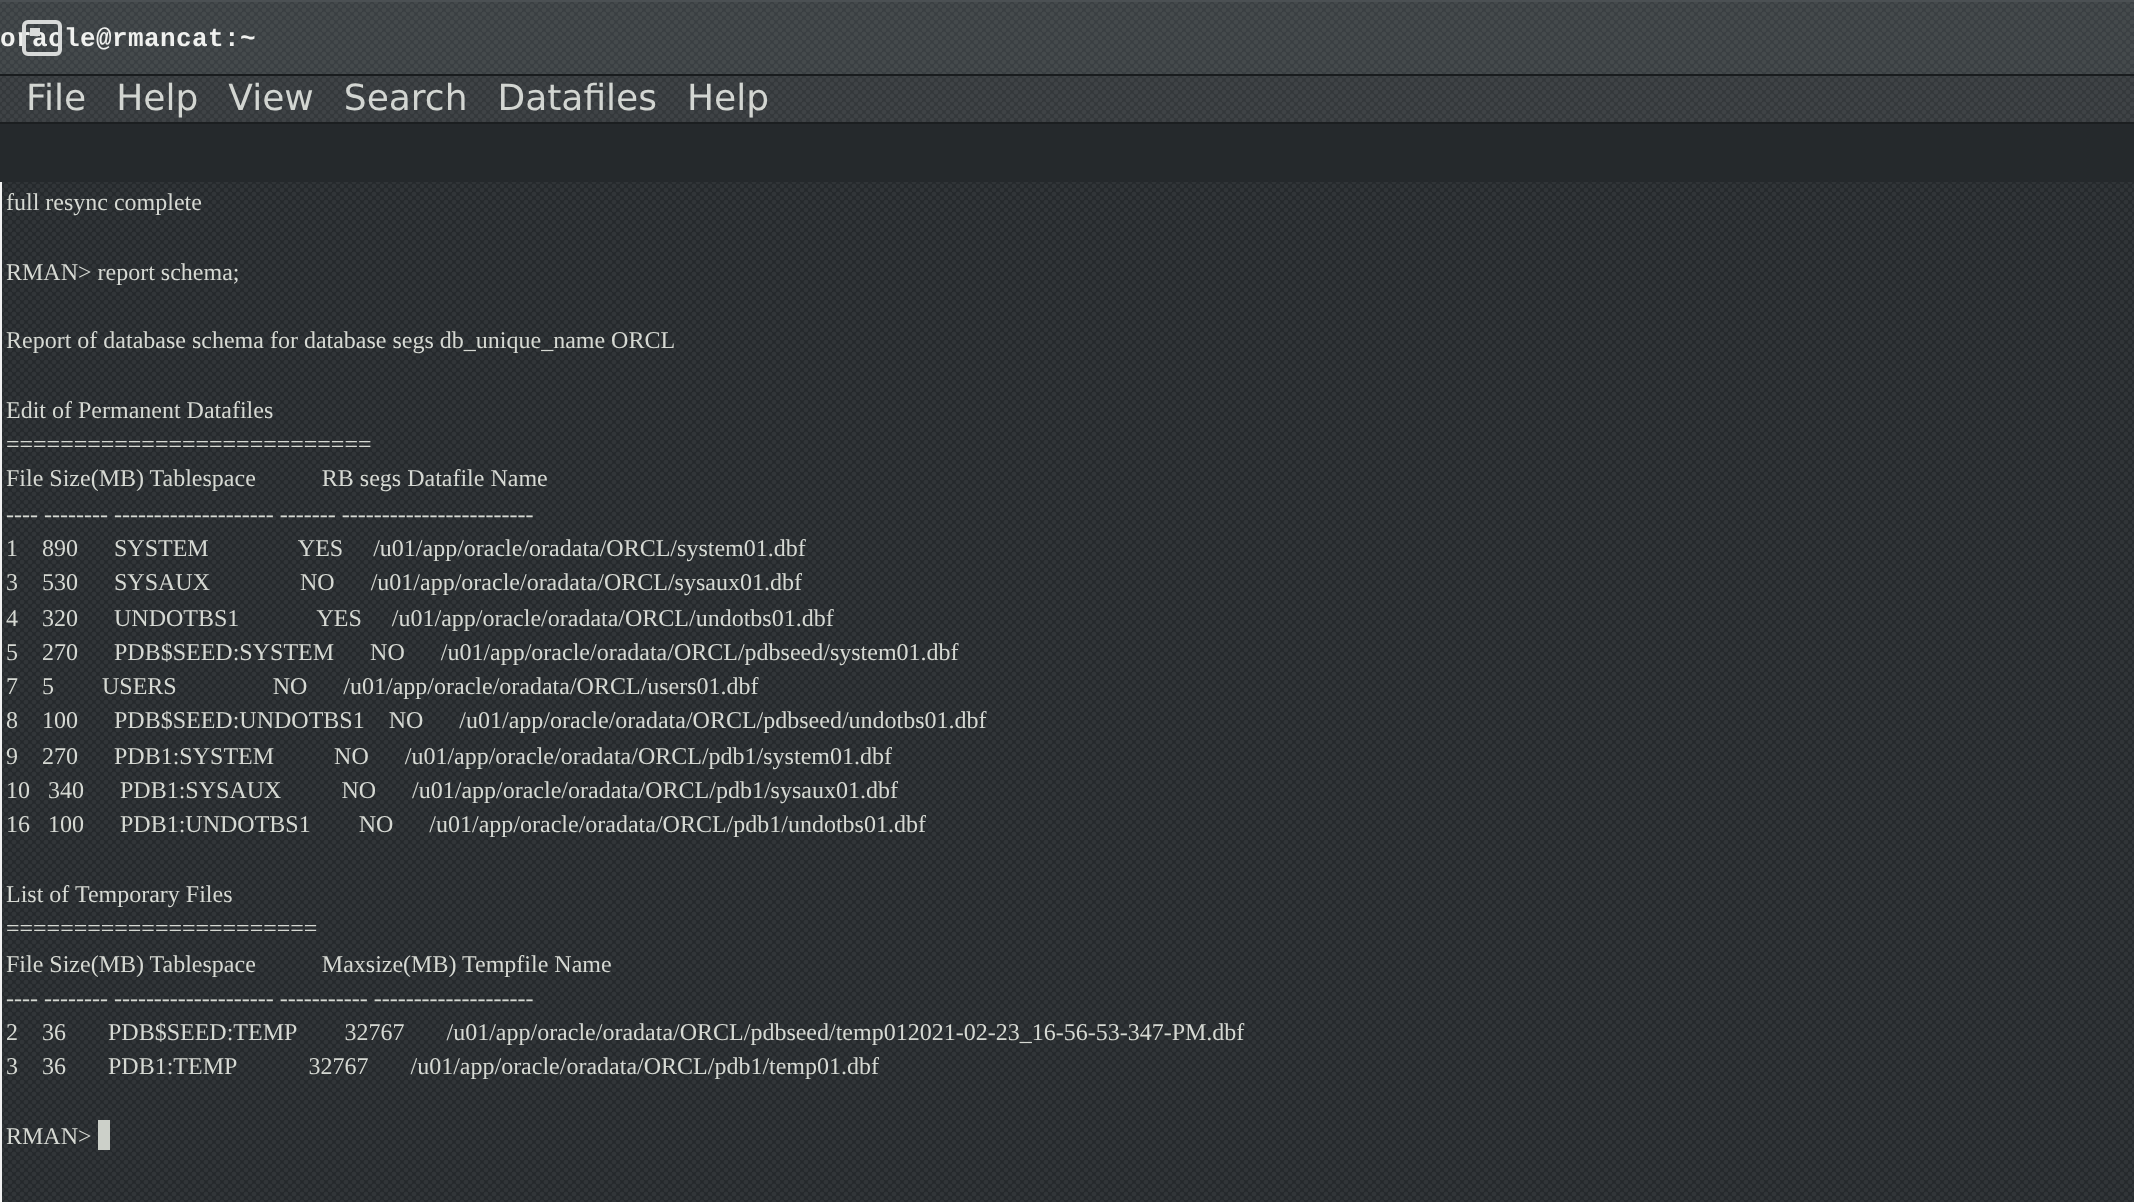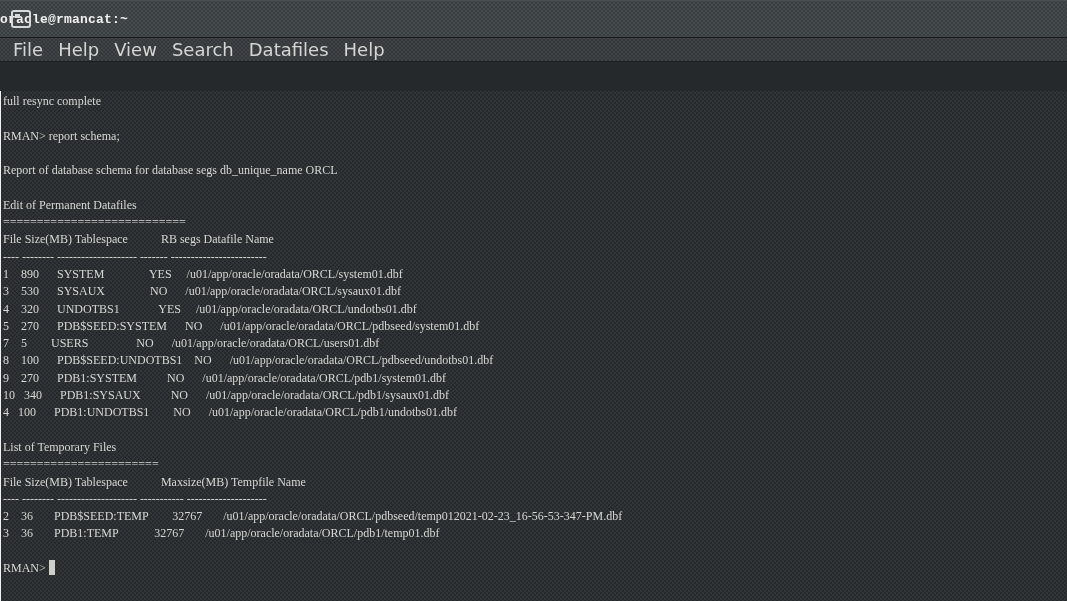"4 100 PDB1:UNDOTBS1 NO" div.tline { text: 4 -> 16 }
